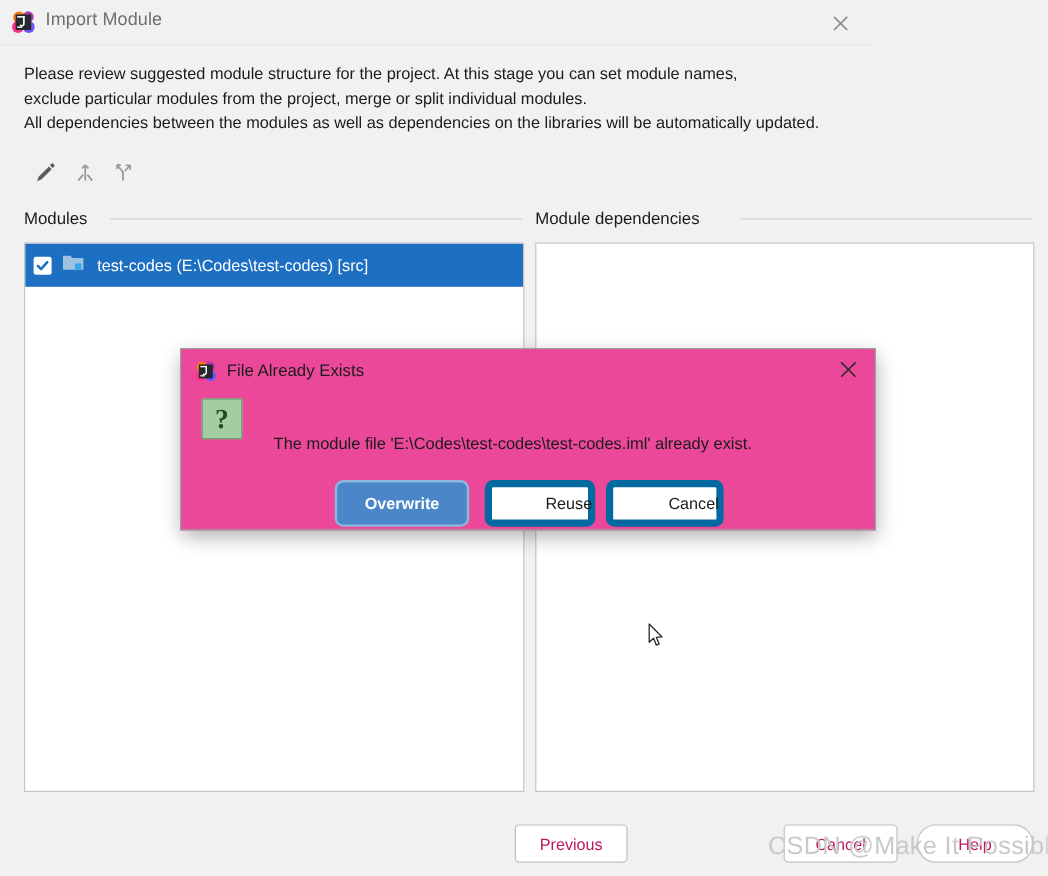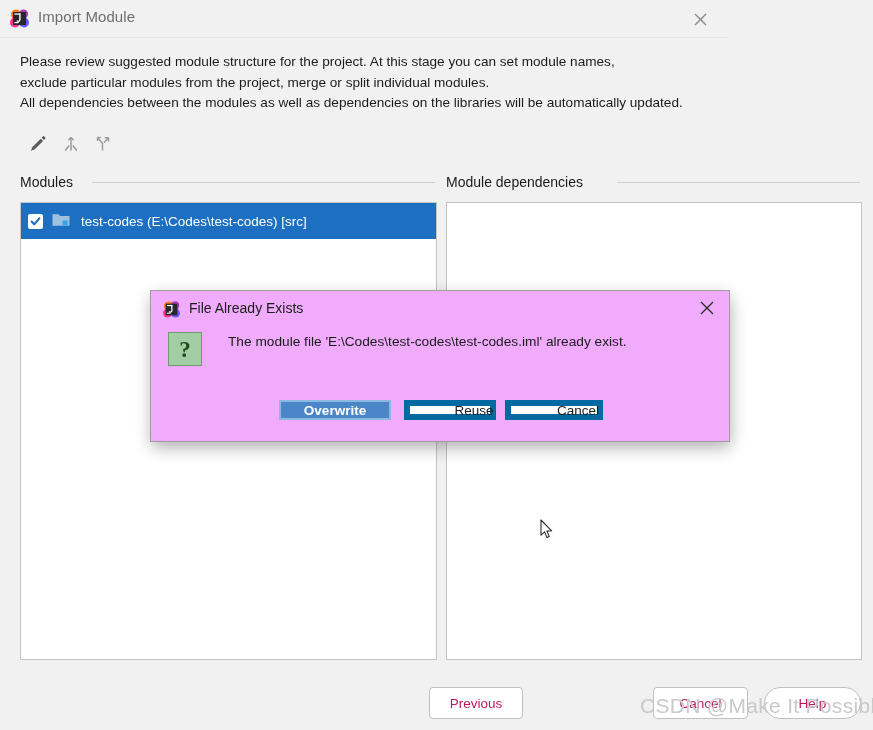"File Already Exists" .modal { background: #f0abfc -> #ec4899 }
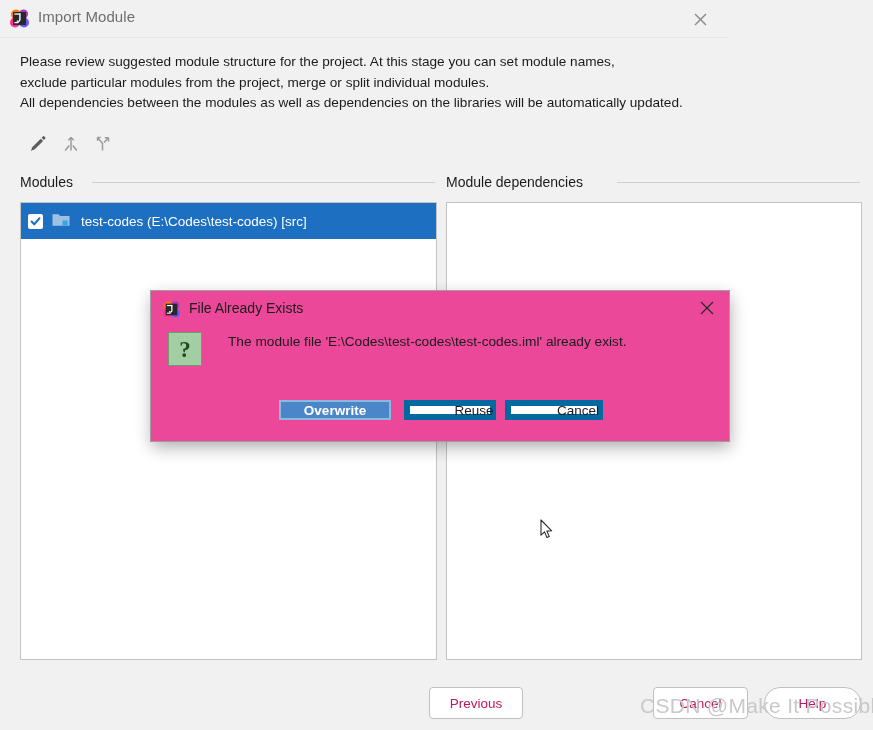"The module file" .modal-msg div { margin-top: none -> 28px }
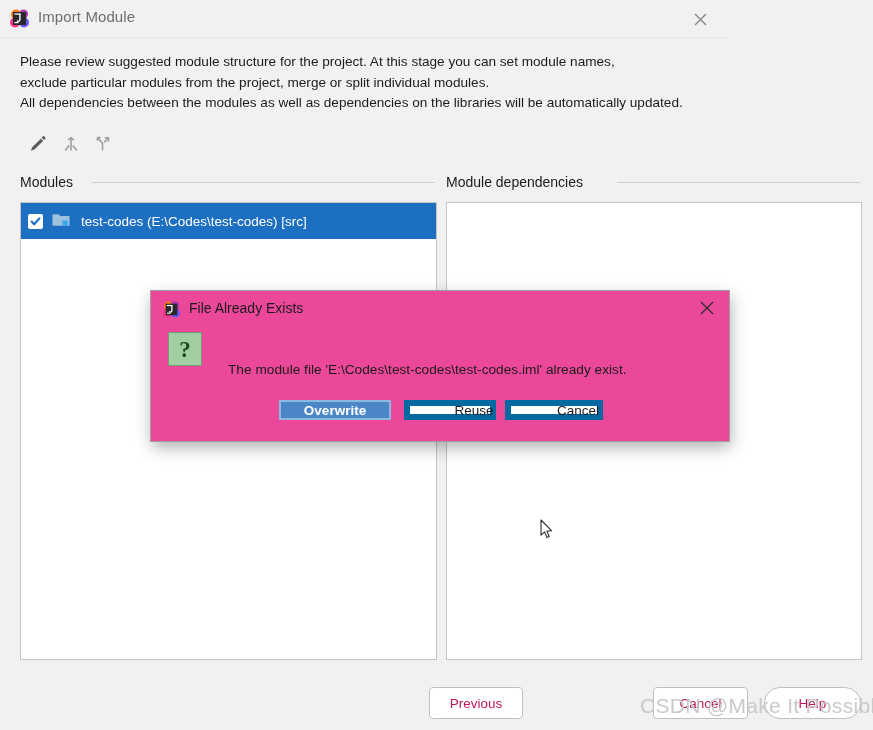"Overwrite" .mbtn { border-radius: 0 -> 7px; height: 20px -> 39px }
